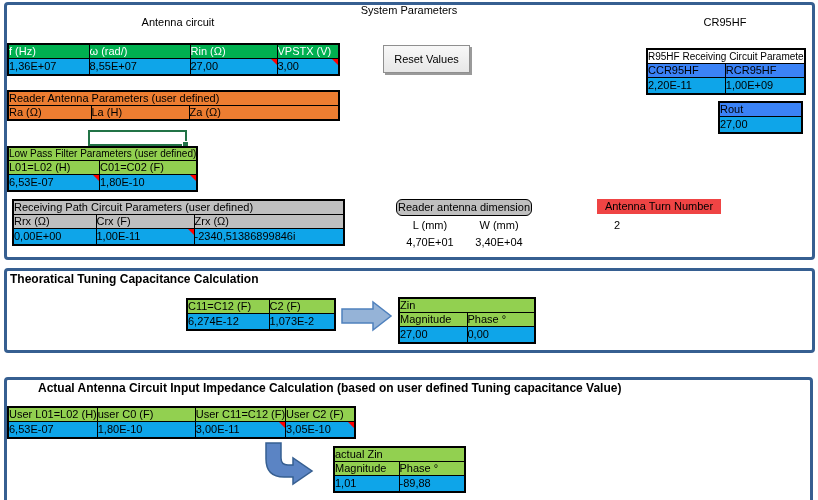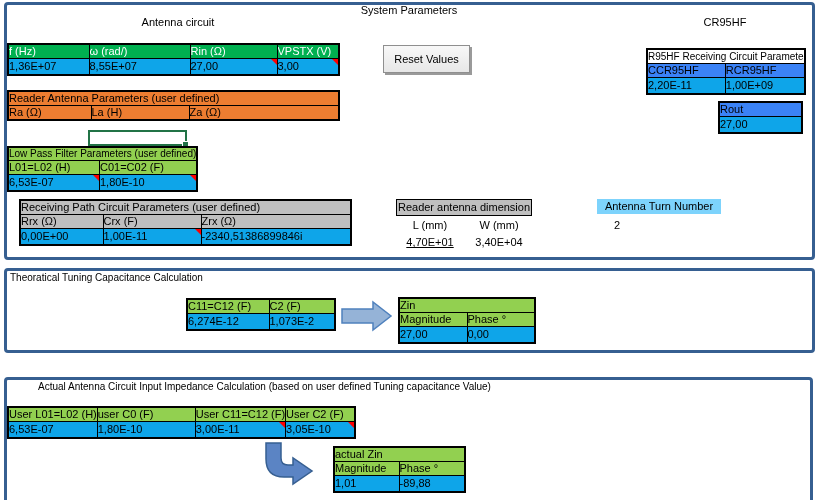"Receiving Path Circuit Parameters (user" table.tbl { left: 19px -> 12px }
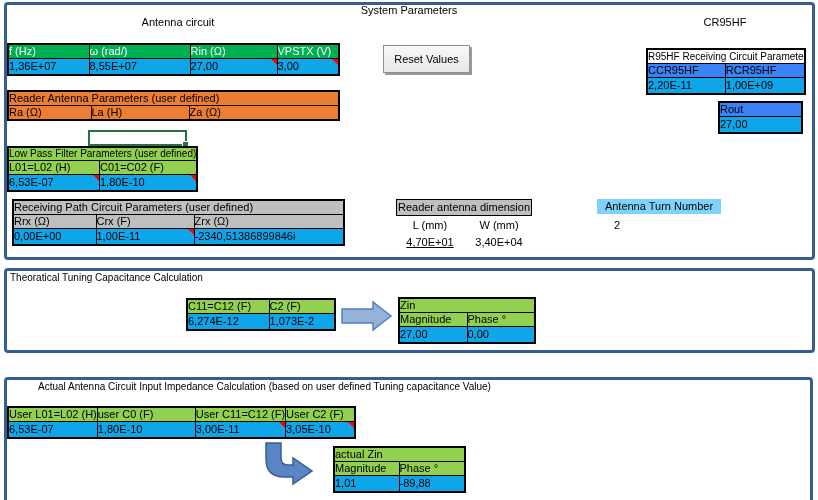"Reader antenna dimension" div.hdr-cell { border-radius: none -> 6px }
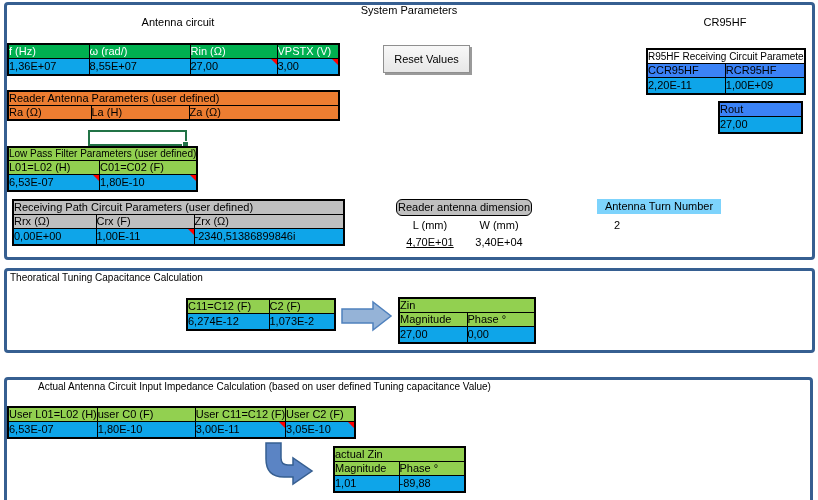"Antenna Turn Number" .tan { background: #7dd3fc -> #ef4444 }
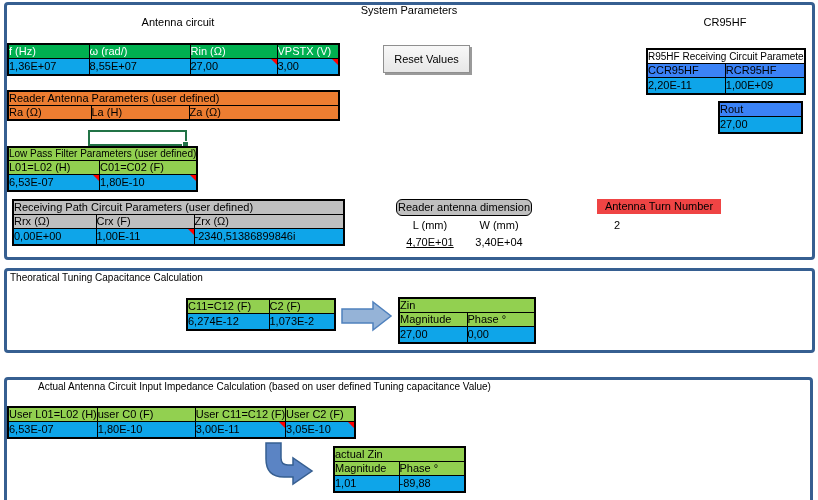"4,70E+01" div.lbl { text-decoration: underline -> none }
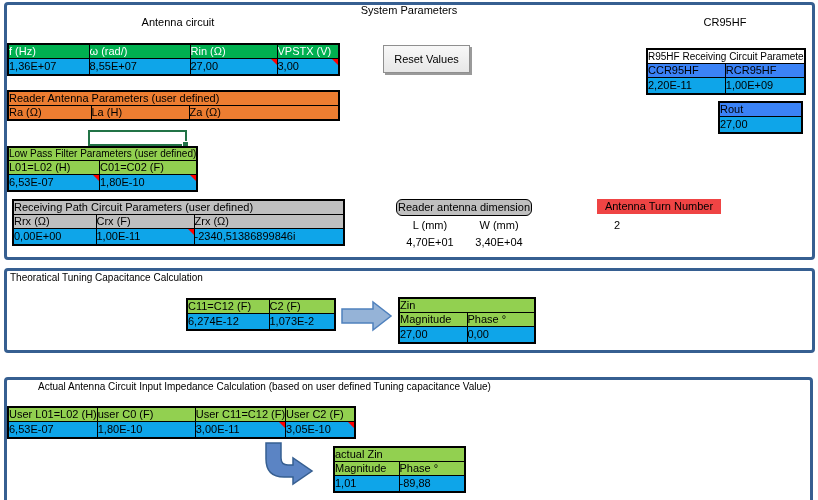"Theoratical Tuning Capacitance" .sect { font-size: 10px -> 12px; font-weight: normal -> bold }
